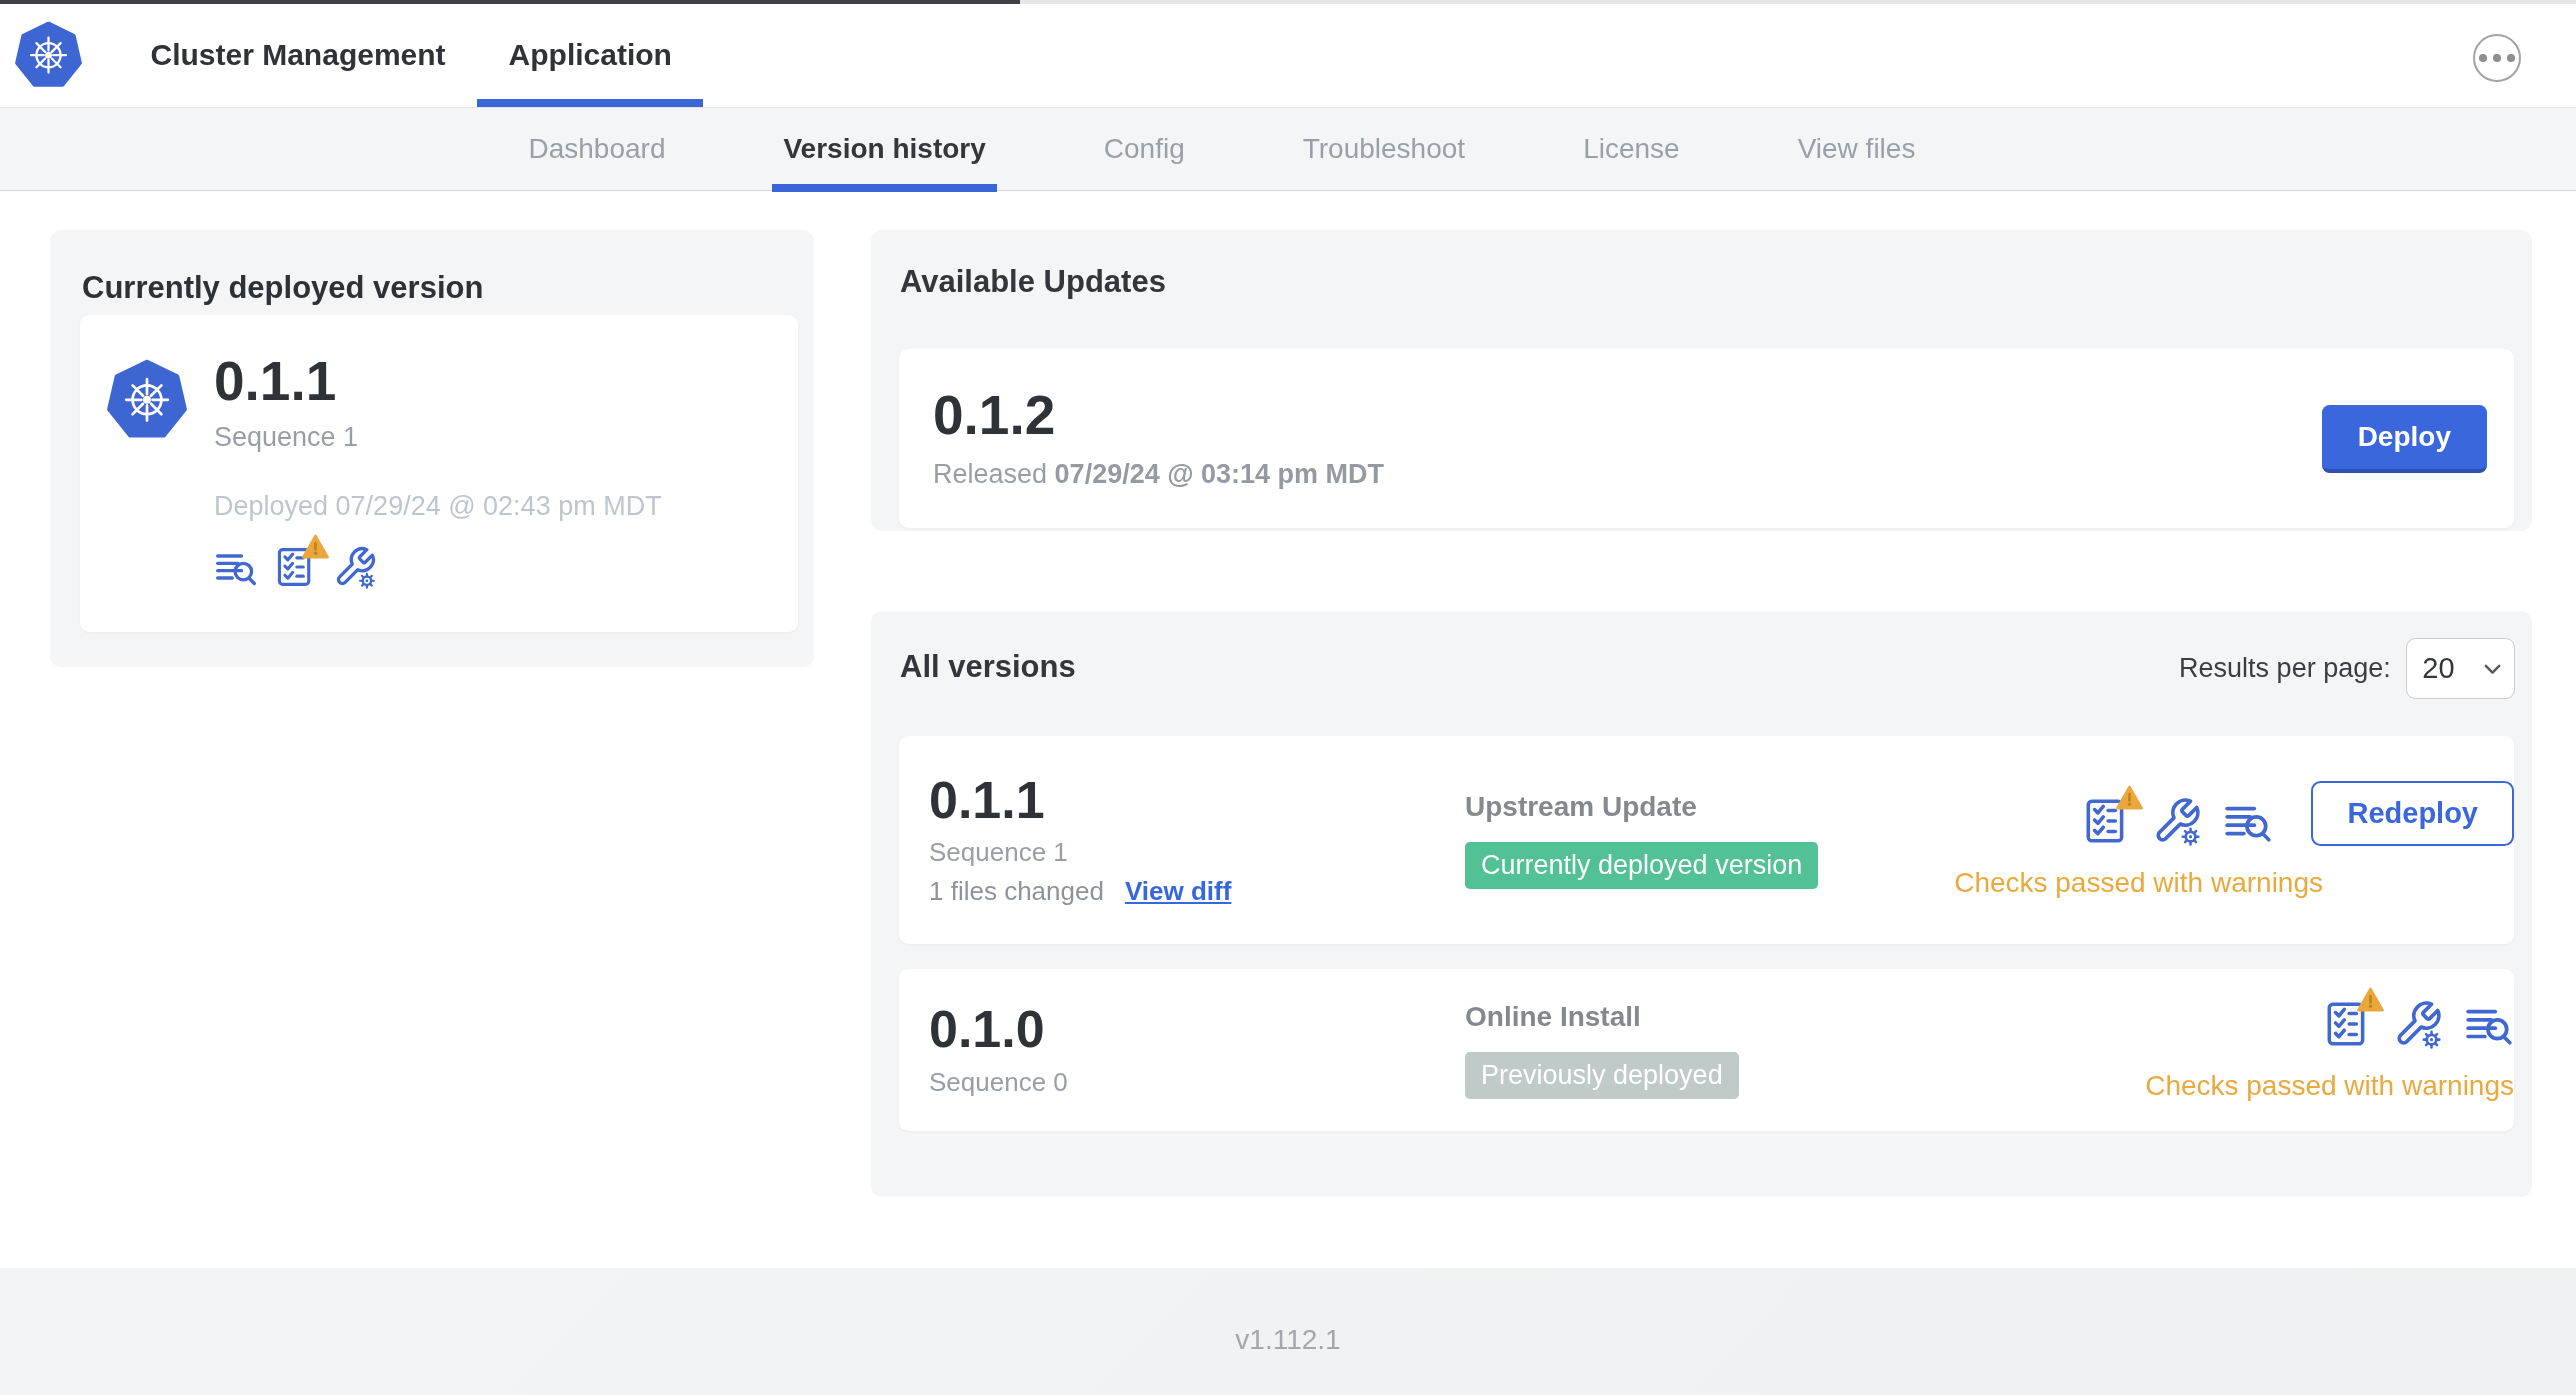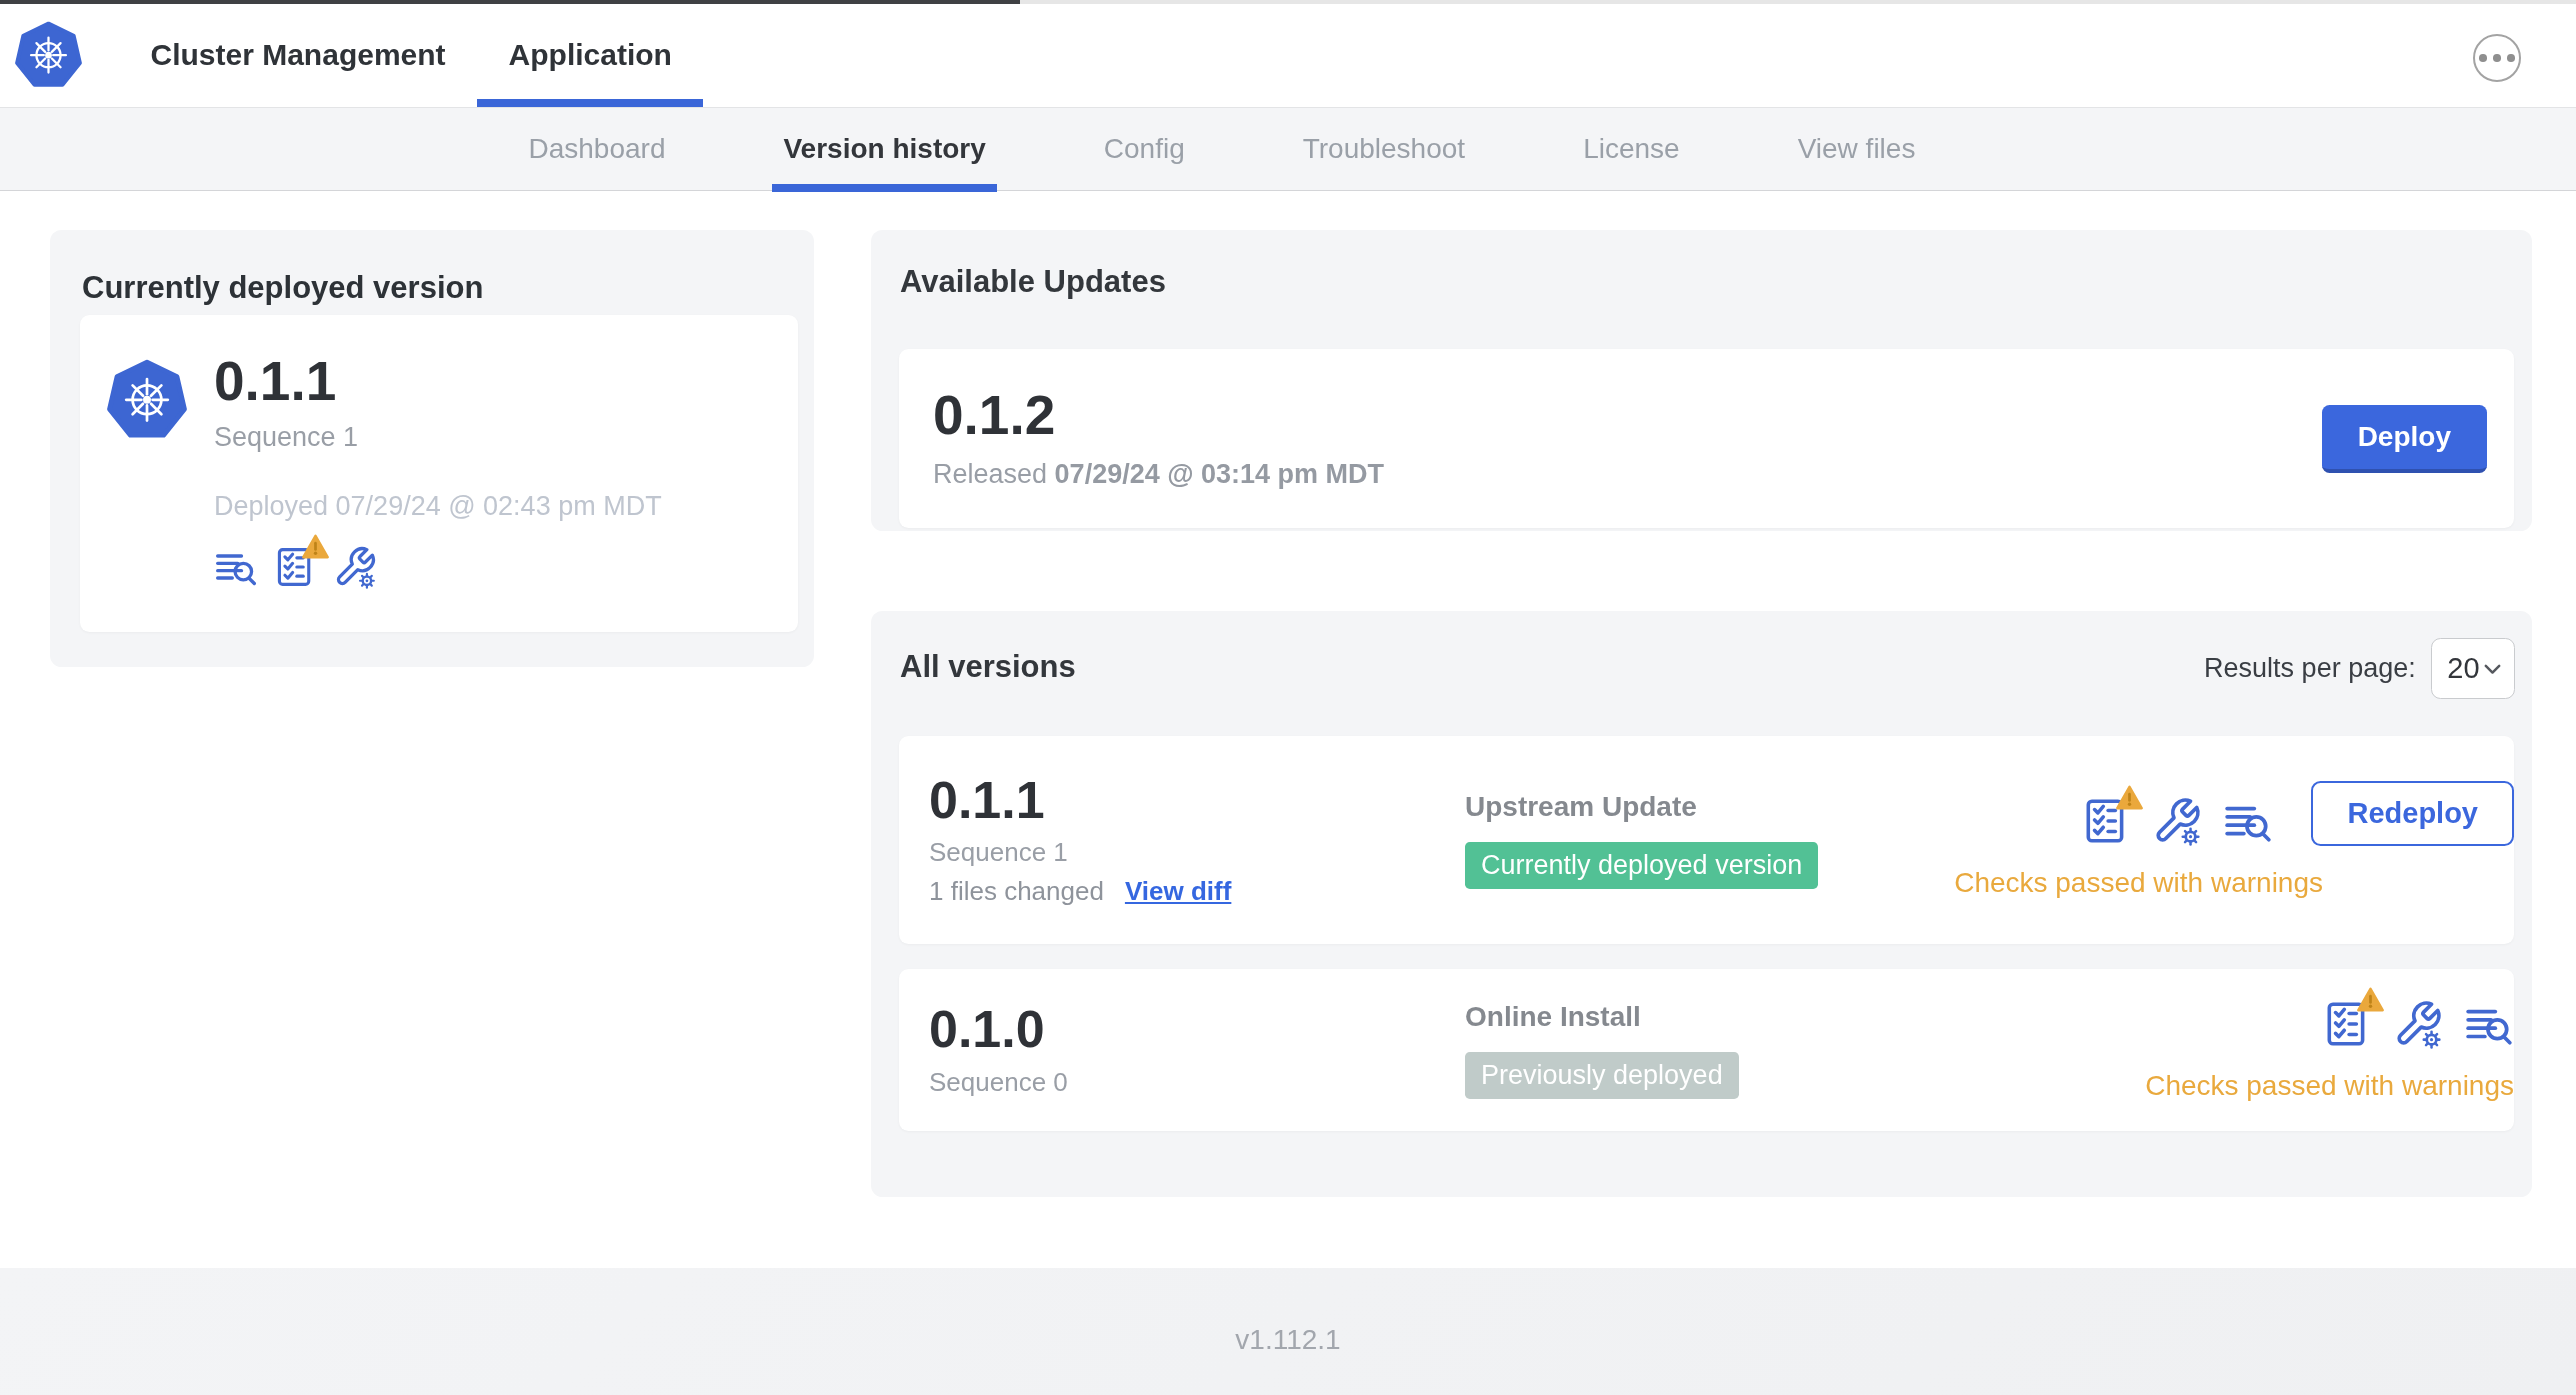"20" .select-box { width: 84px -> 109px }
